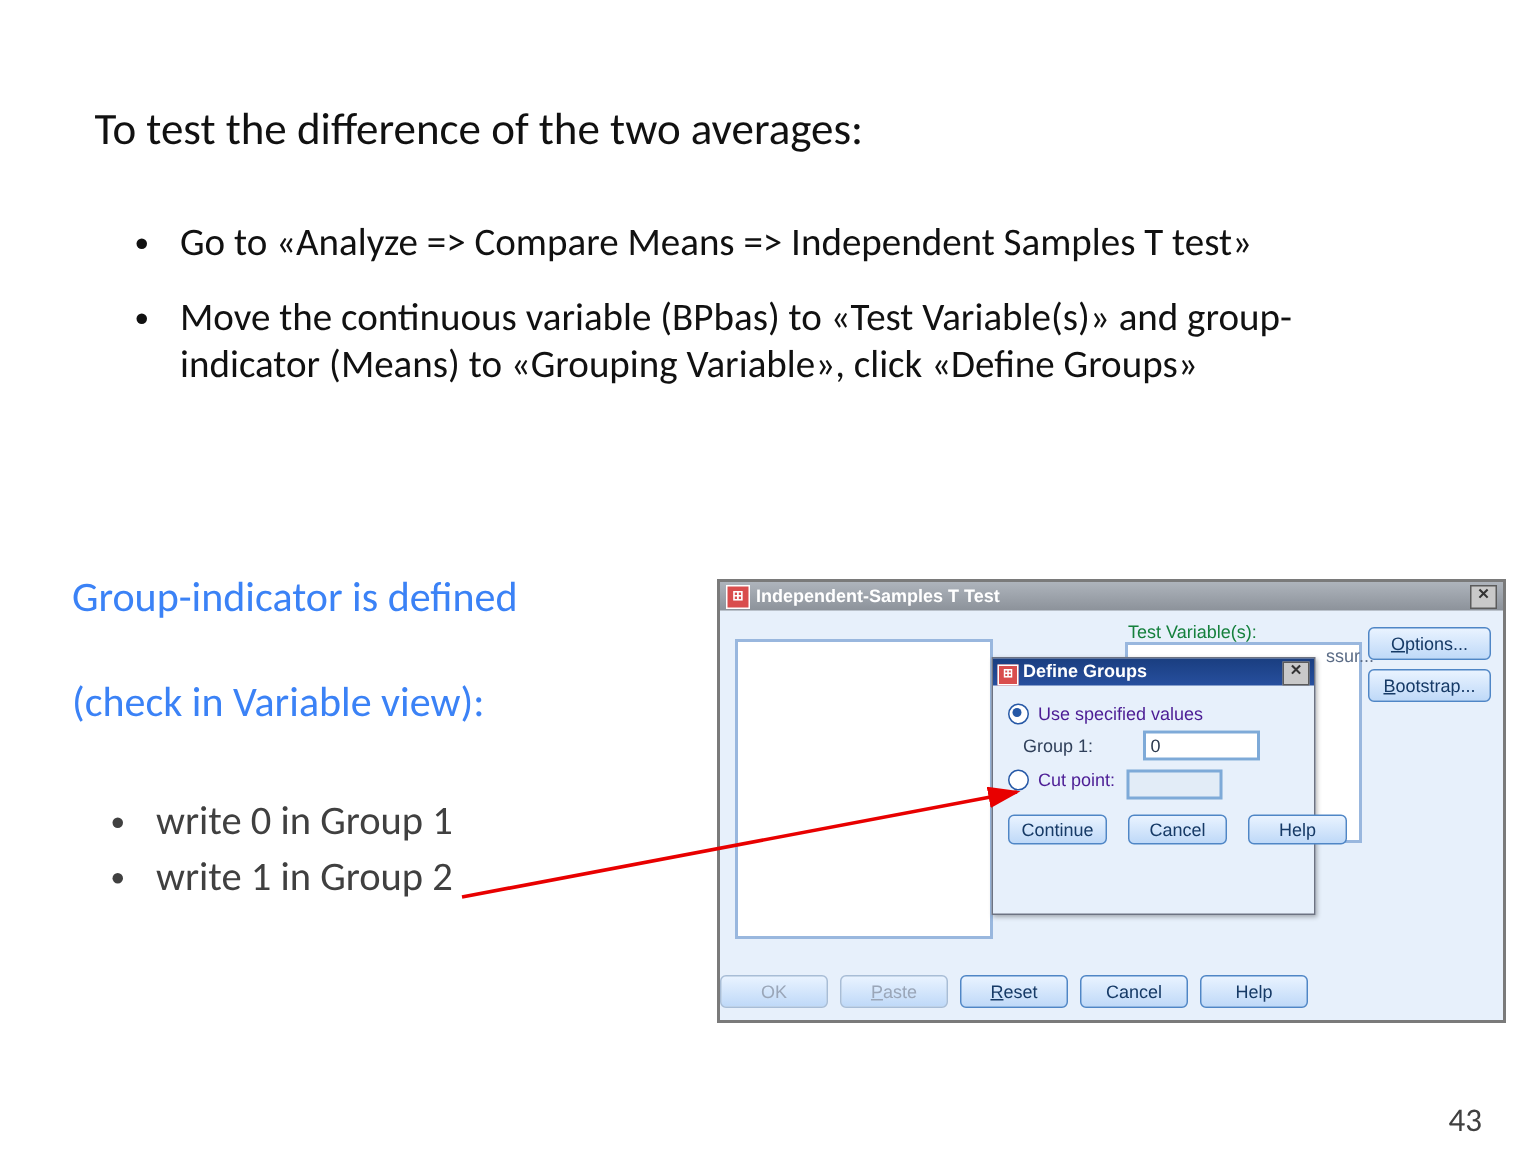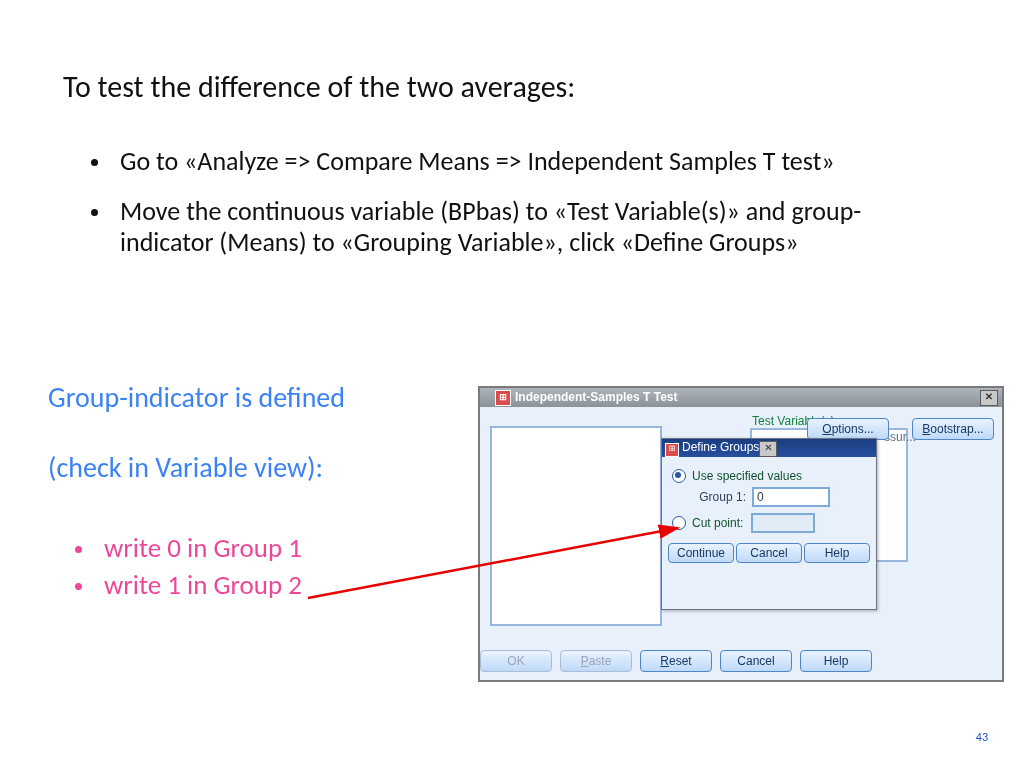"⊞ Independent-Samples T Test" .shot-title { padding: 1px 4px 0 15px -> 1px 4px 0 4px }
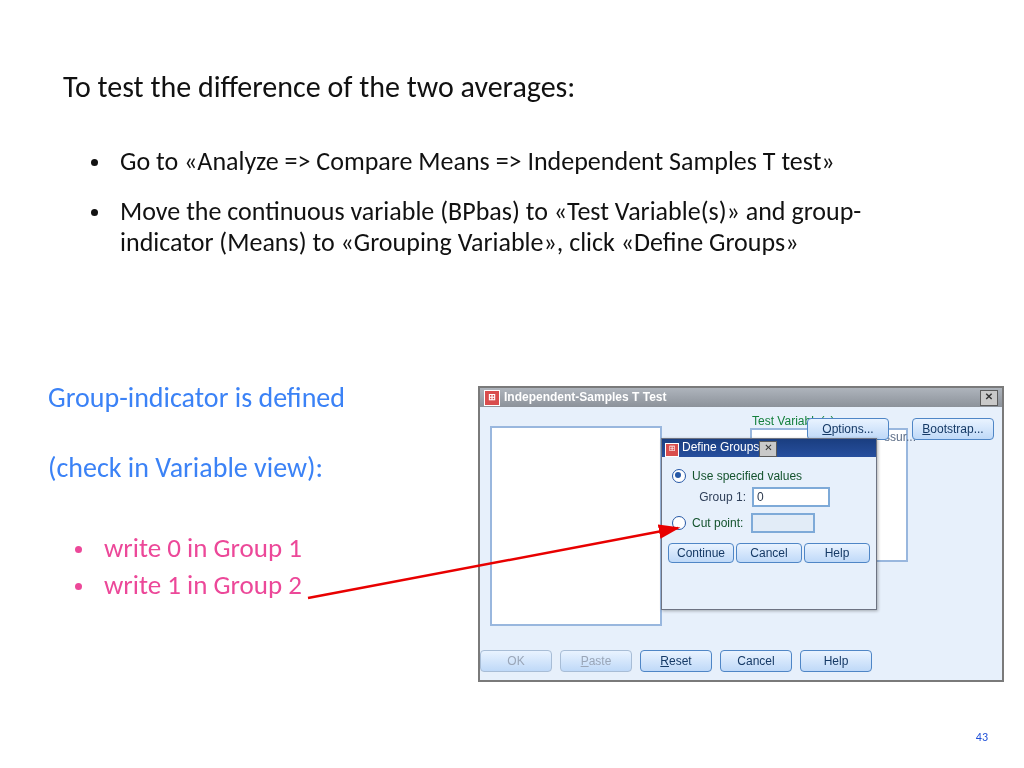"Options..." .sidebtns { flex-direction: none -> column; gap: 23px -> 6px }
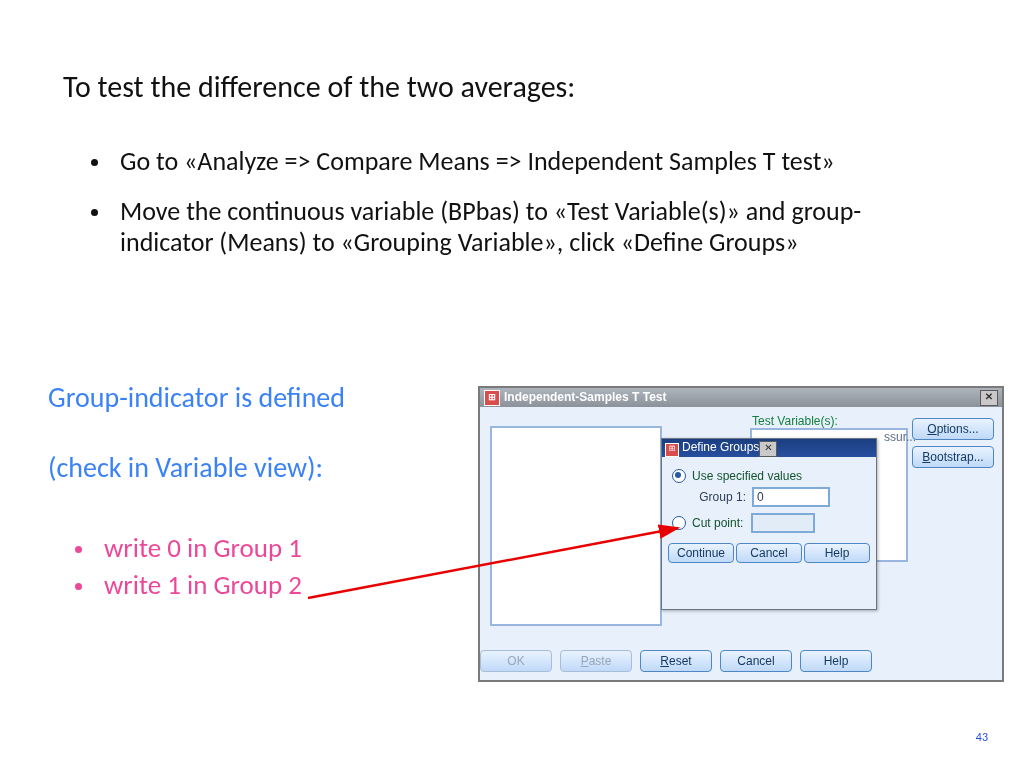"⊞ Define Groups" .sub-title { font-weight: normal -> bold; justify-content: none -> space-between }
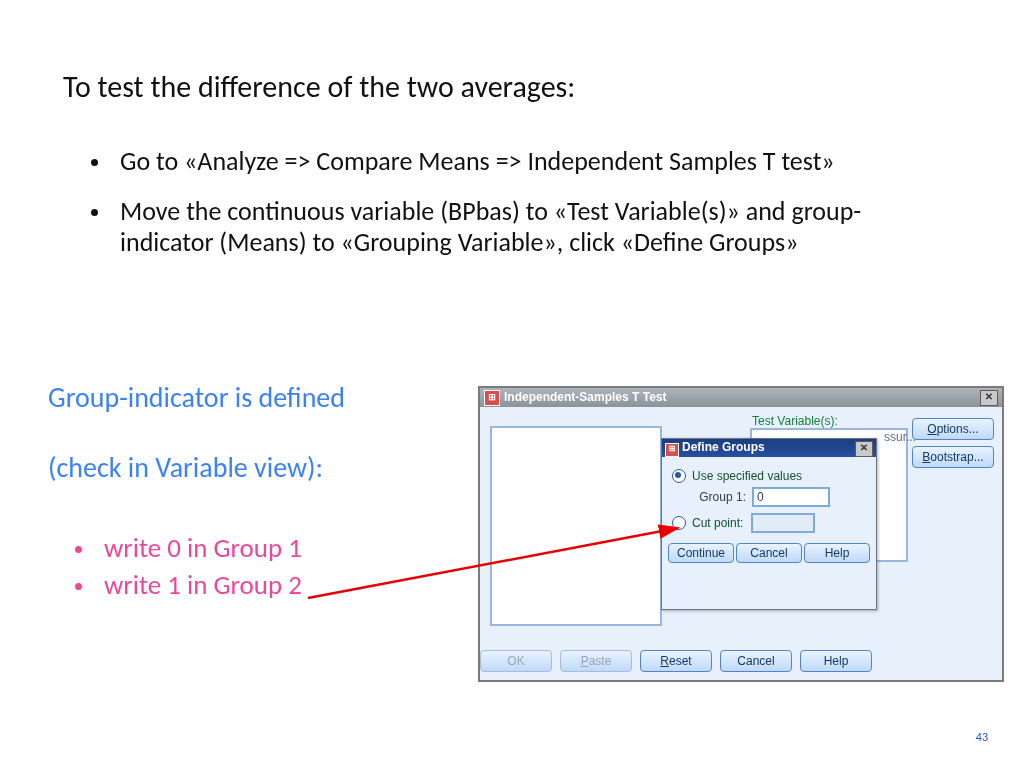"Use specified values" .radio-row { align-items: center -> none; color: #14532d -> #4c1d95 }
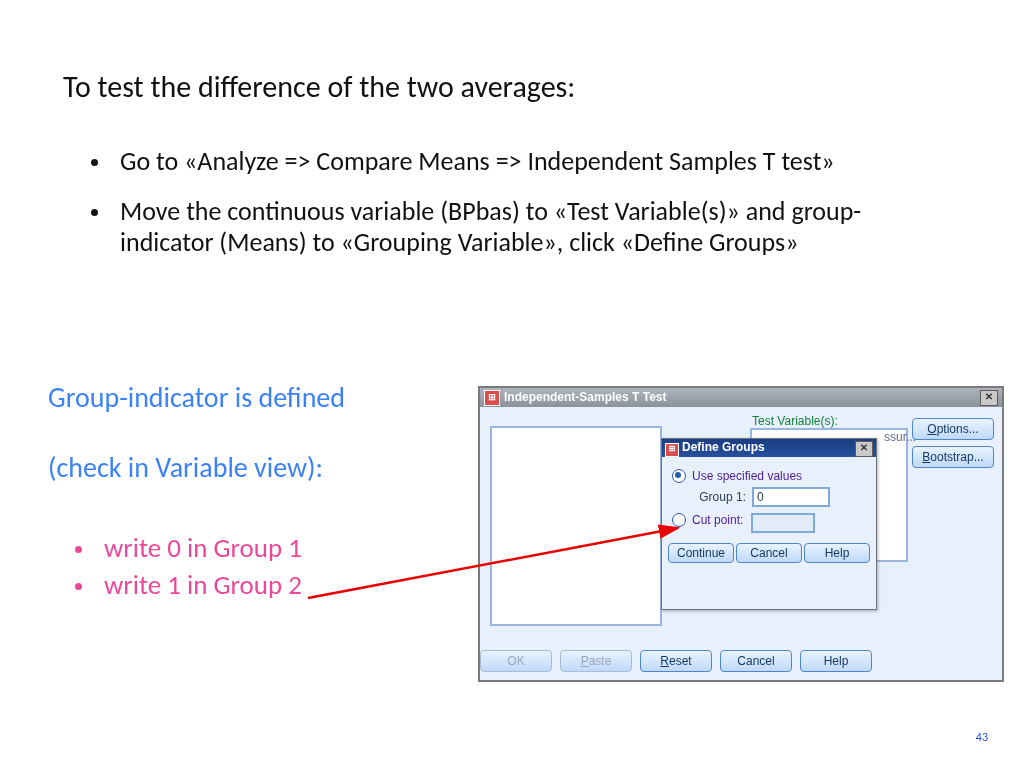"Group 1:" .field-row label { margin-right: 6px -> 16px; text-align: right -> none }
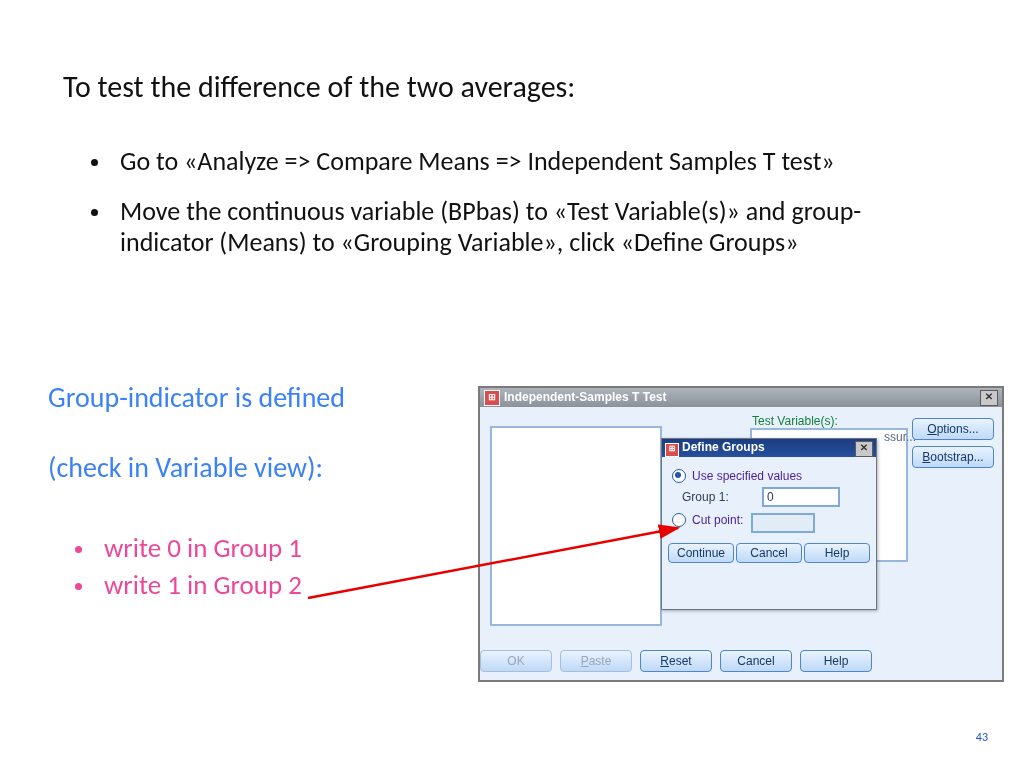"write 0 in Group 1" .bullets-sub { color: #ec4899 -> #404040 }
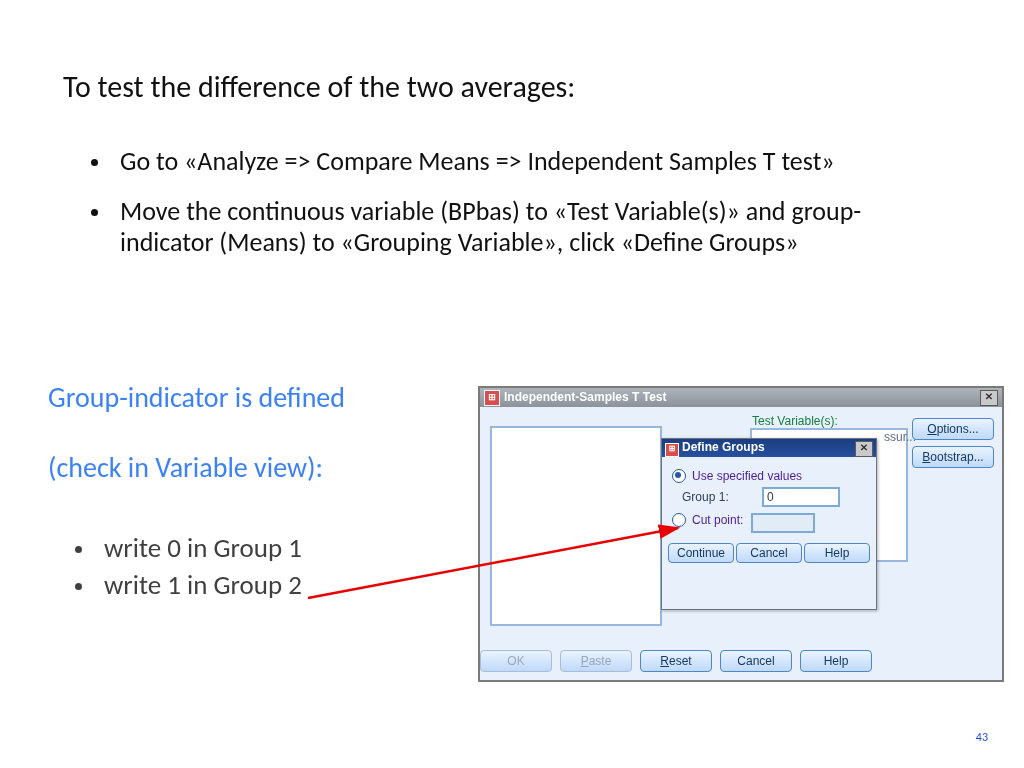"Continue" .sub-btns { gap: 2px -> 14px; justify-content: center -> flex-start }
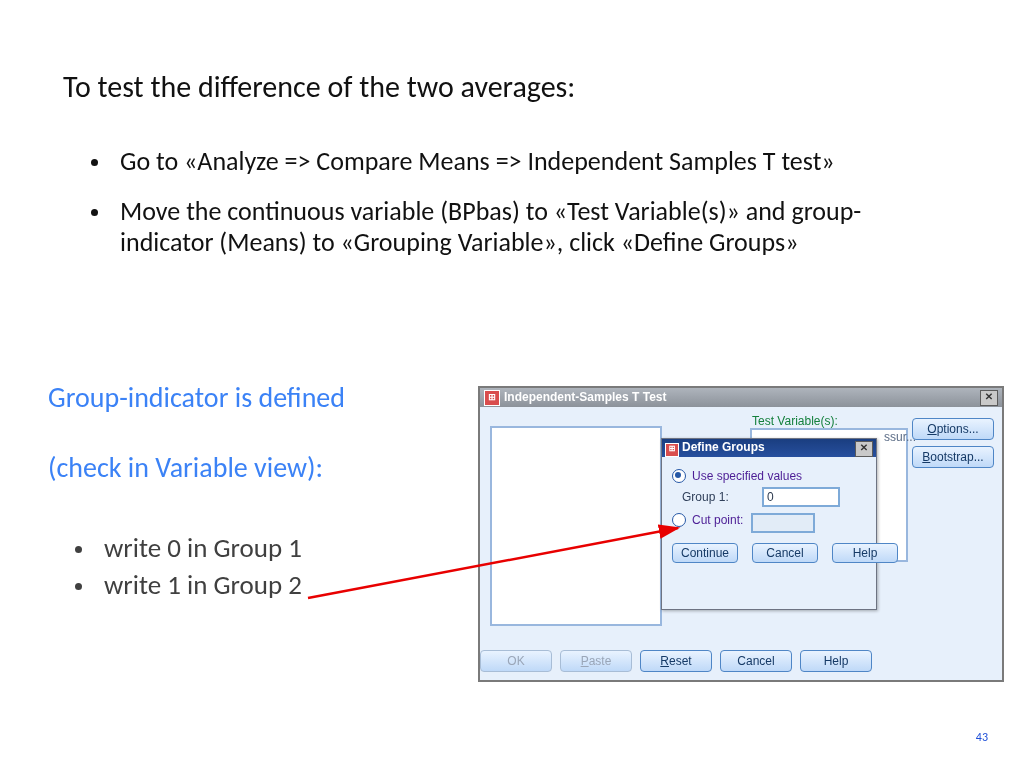"43" .pagenum { bottom: 24px -> 8px; color: #1d4ed8 -> #404040; font-size: 12px -> 22px }
